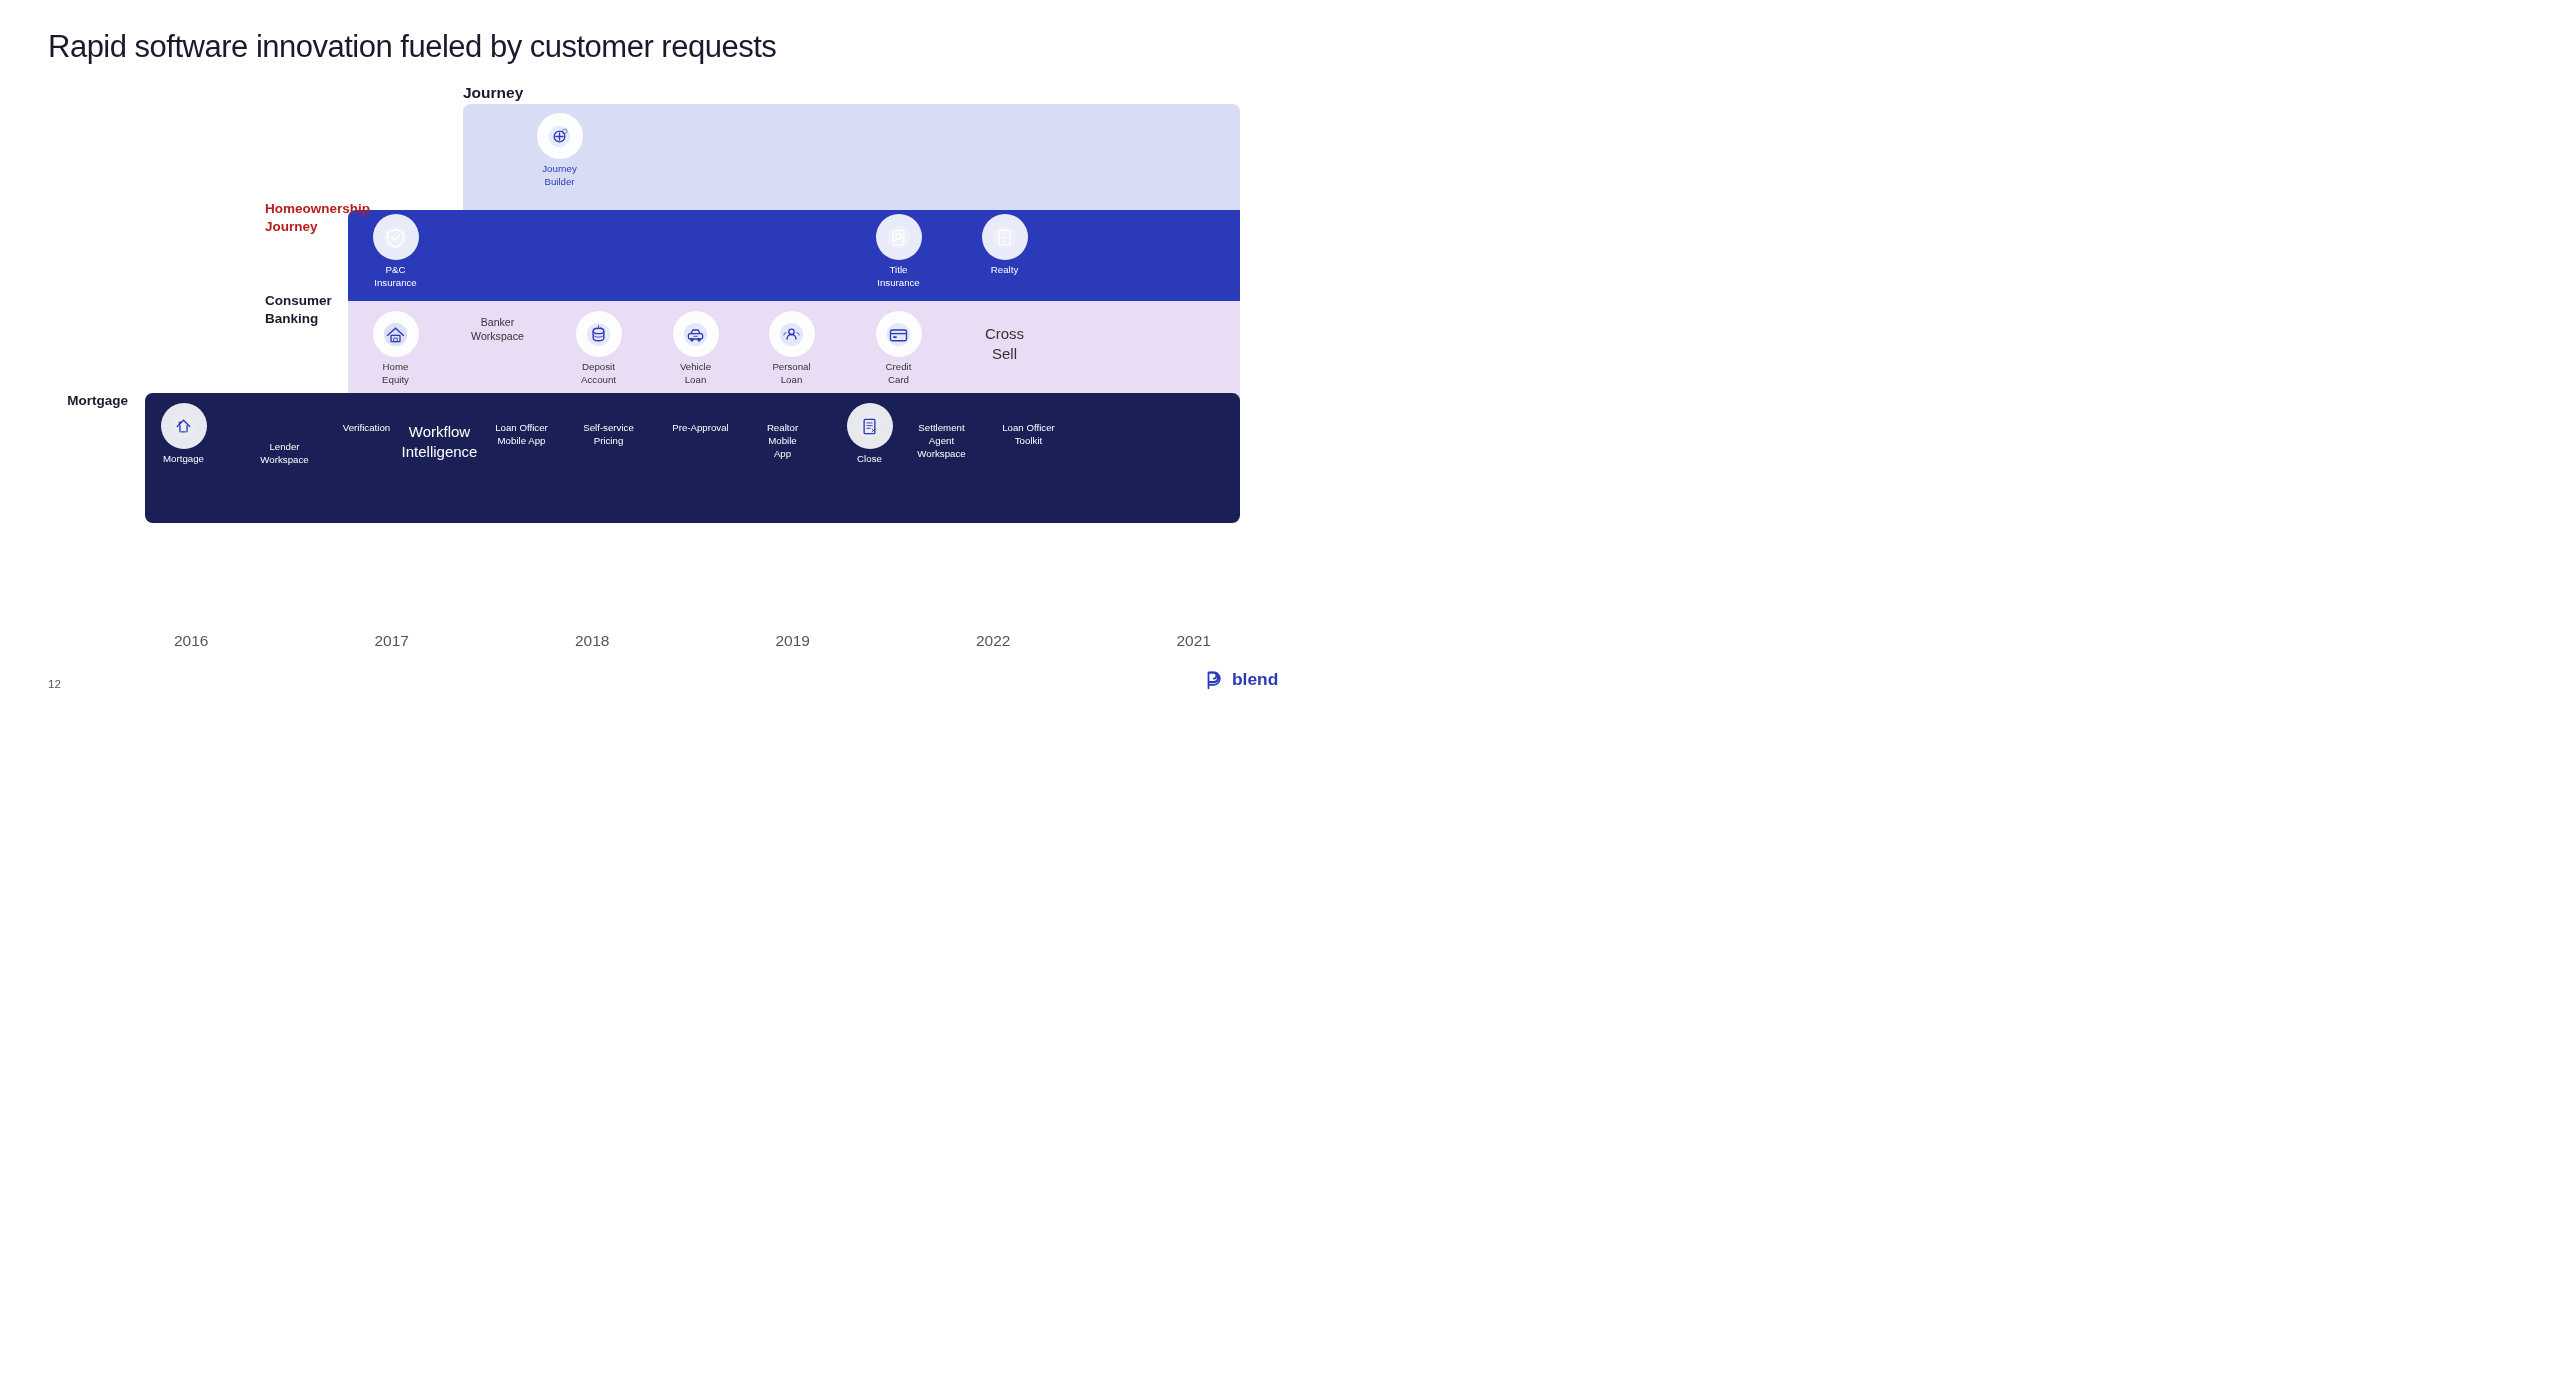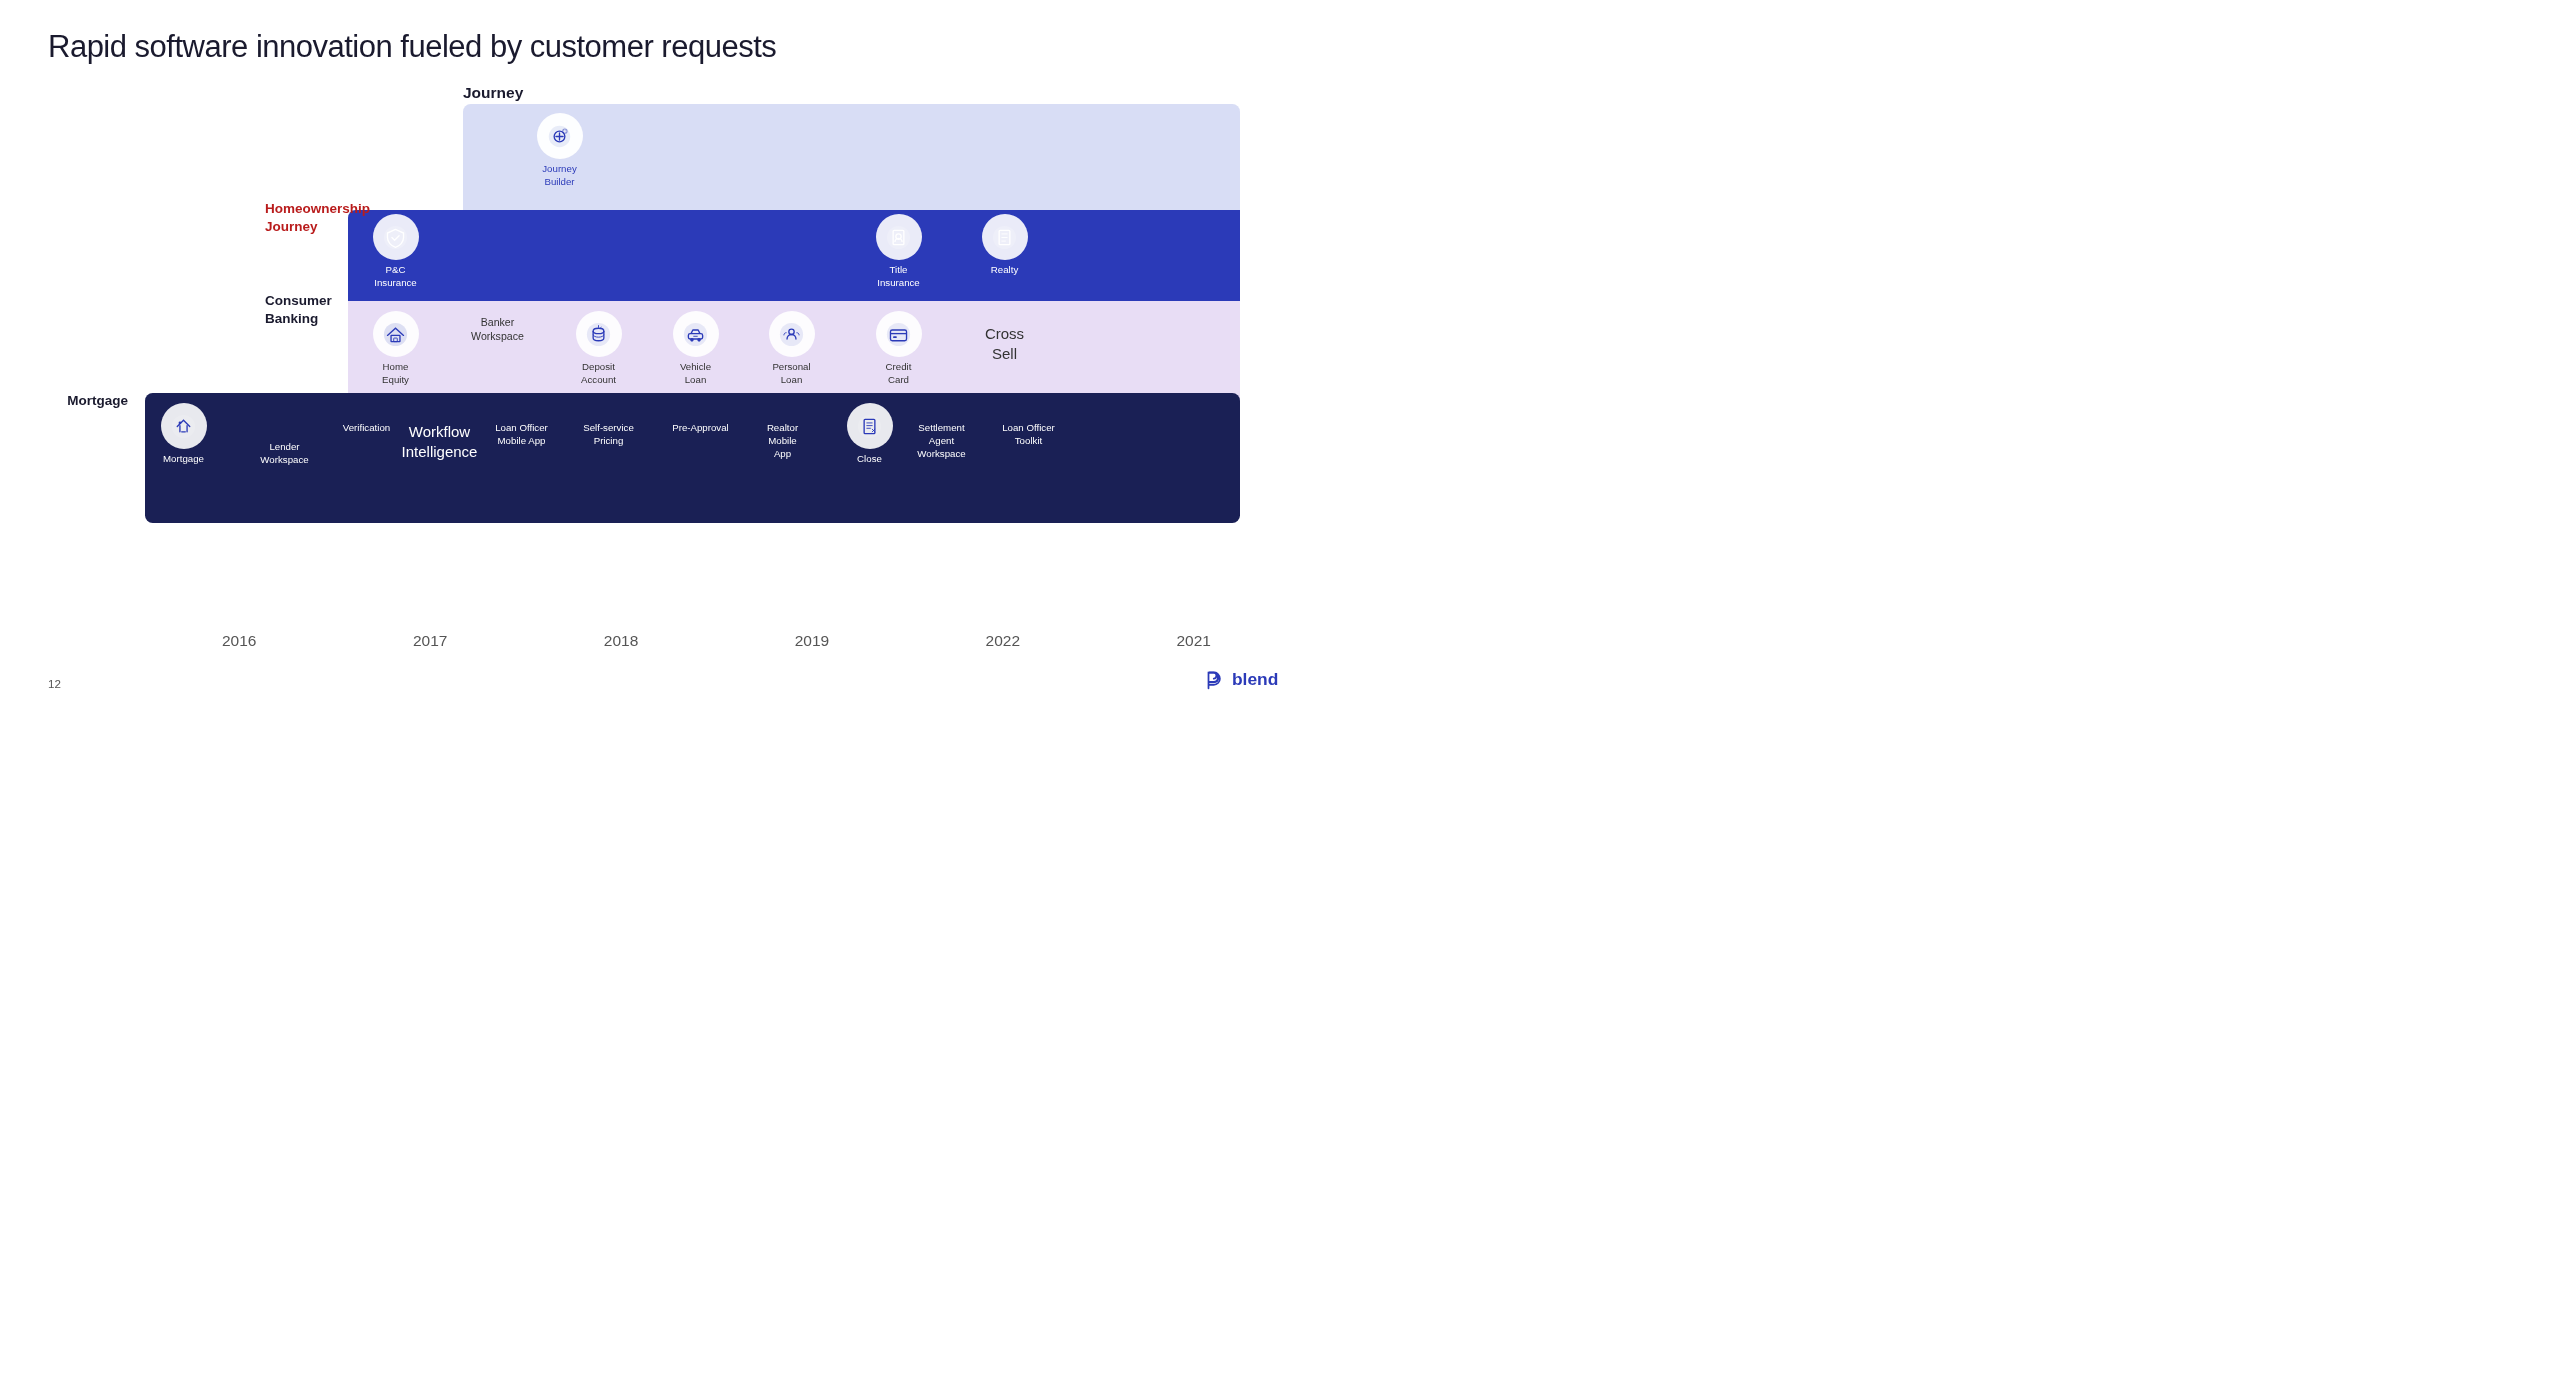"2016" .year-label { margin-left: 48px -> none }
